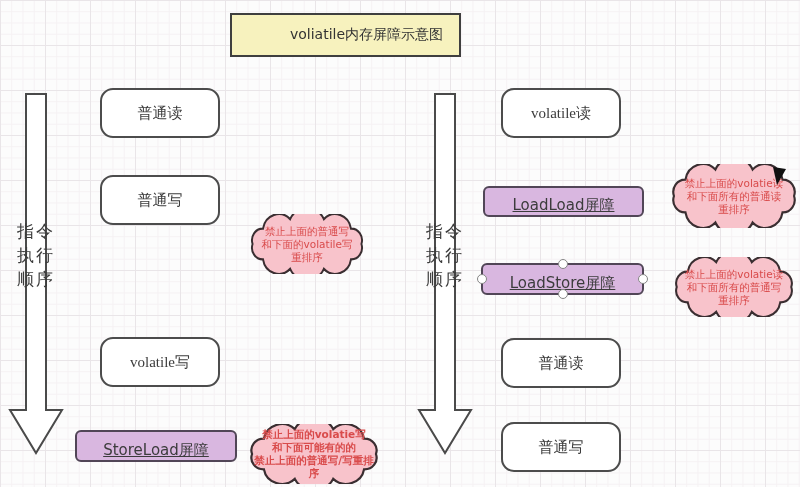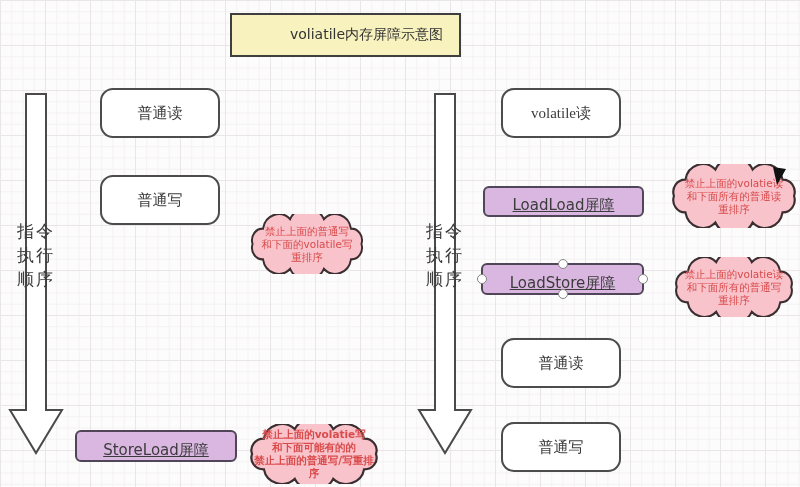"volatile写" div.abs { html: none -> <div> <span>volatile写</span> </div> }
